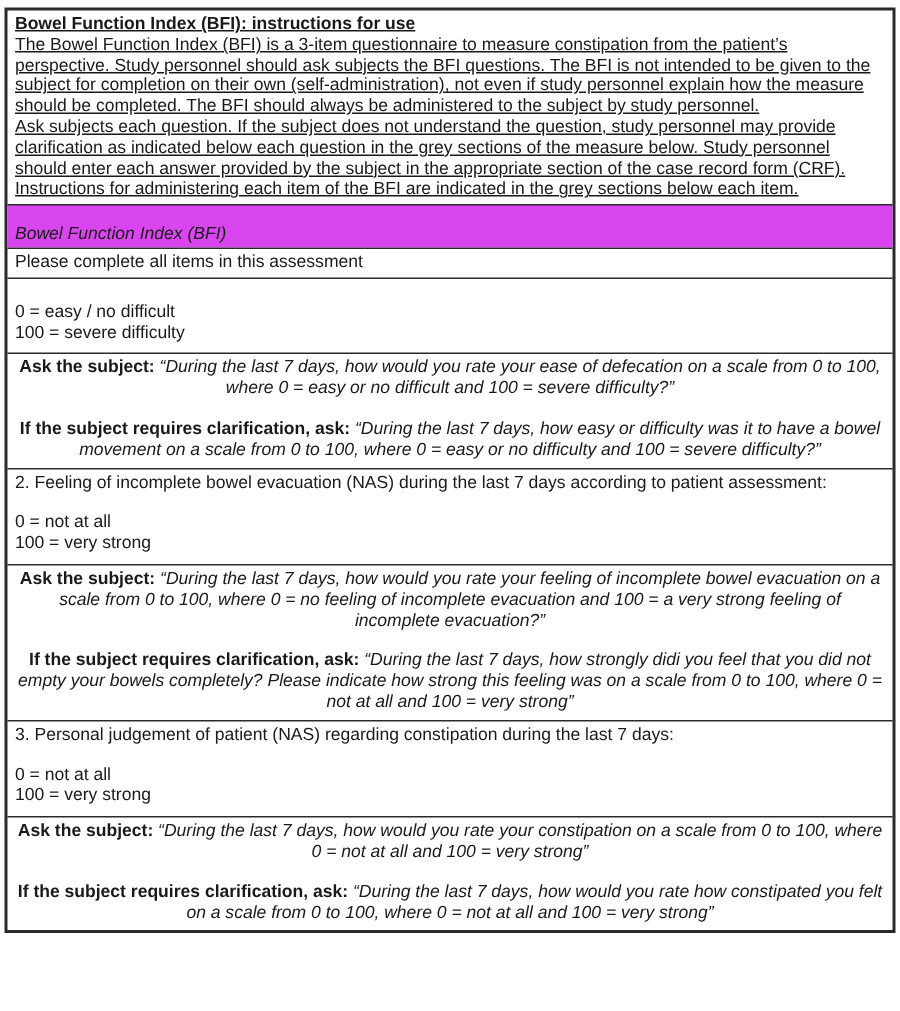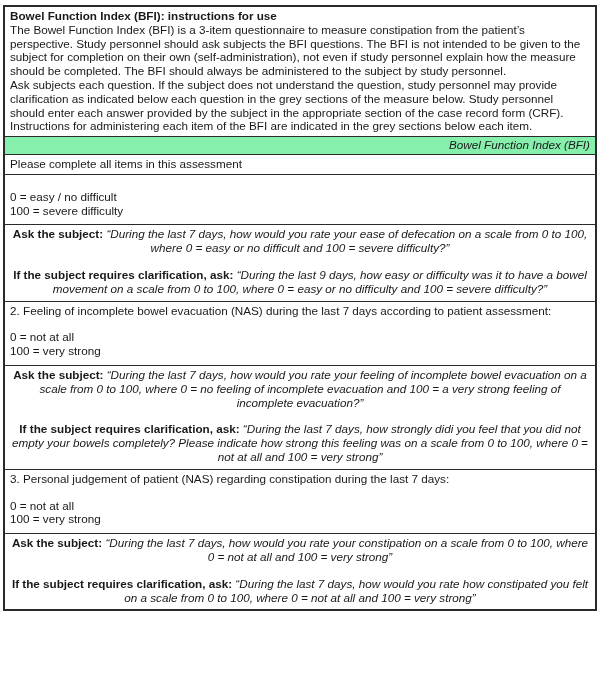"Bowel Function Index (BFI): instructions" .cell-instructions p { text-decoration: none -> underline }
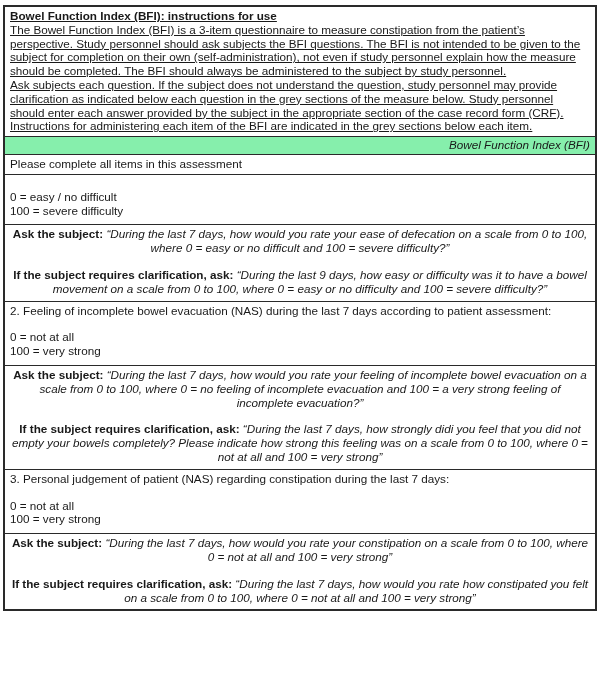"Bowel Function Index (BFI)" .band { background: #86efac -> #d946ef; padding-top: 1px -> 12px; text-align: right -> left }
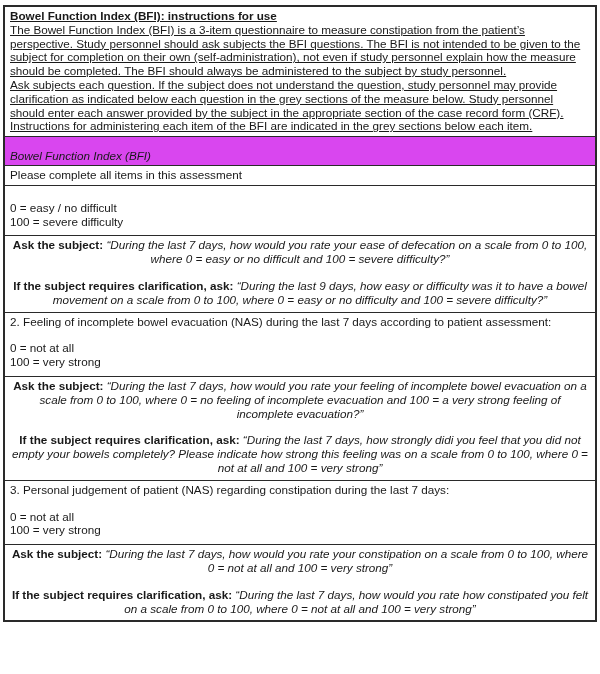"“During the last 9 days," i { text: 9 -> 7 }
